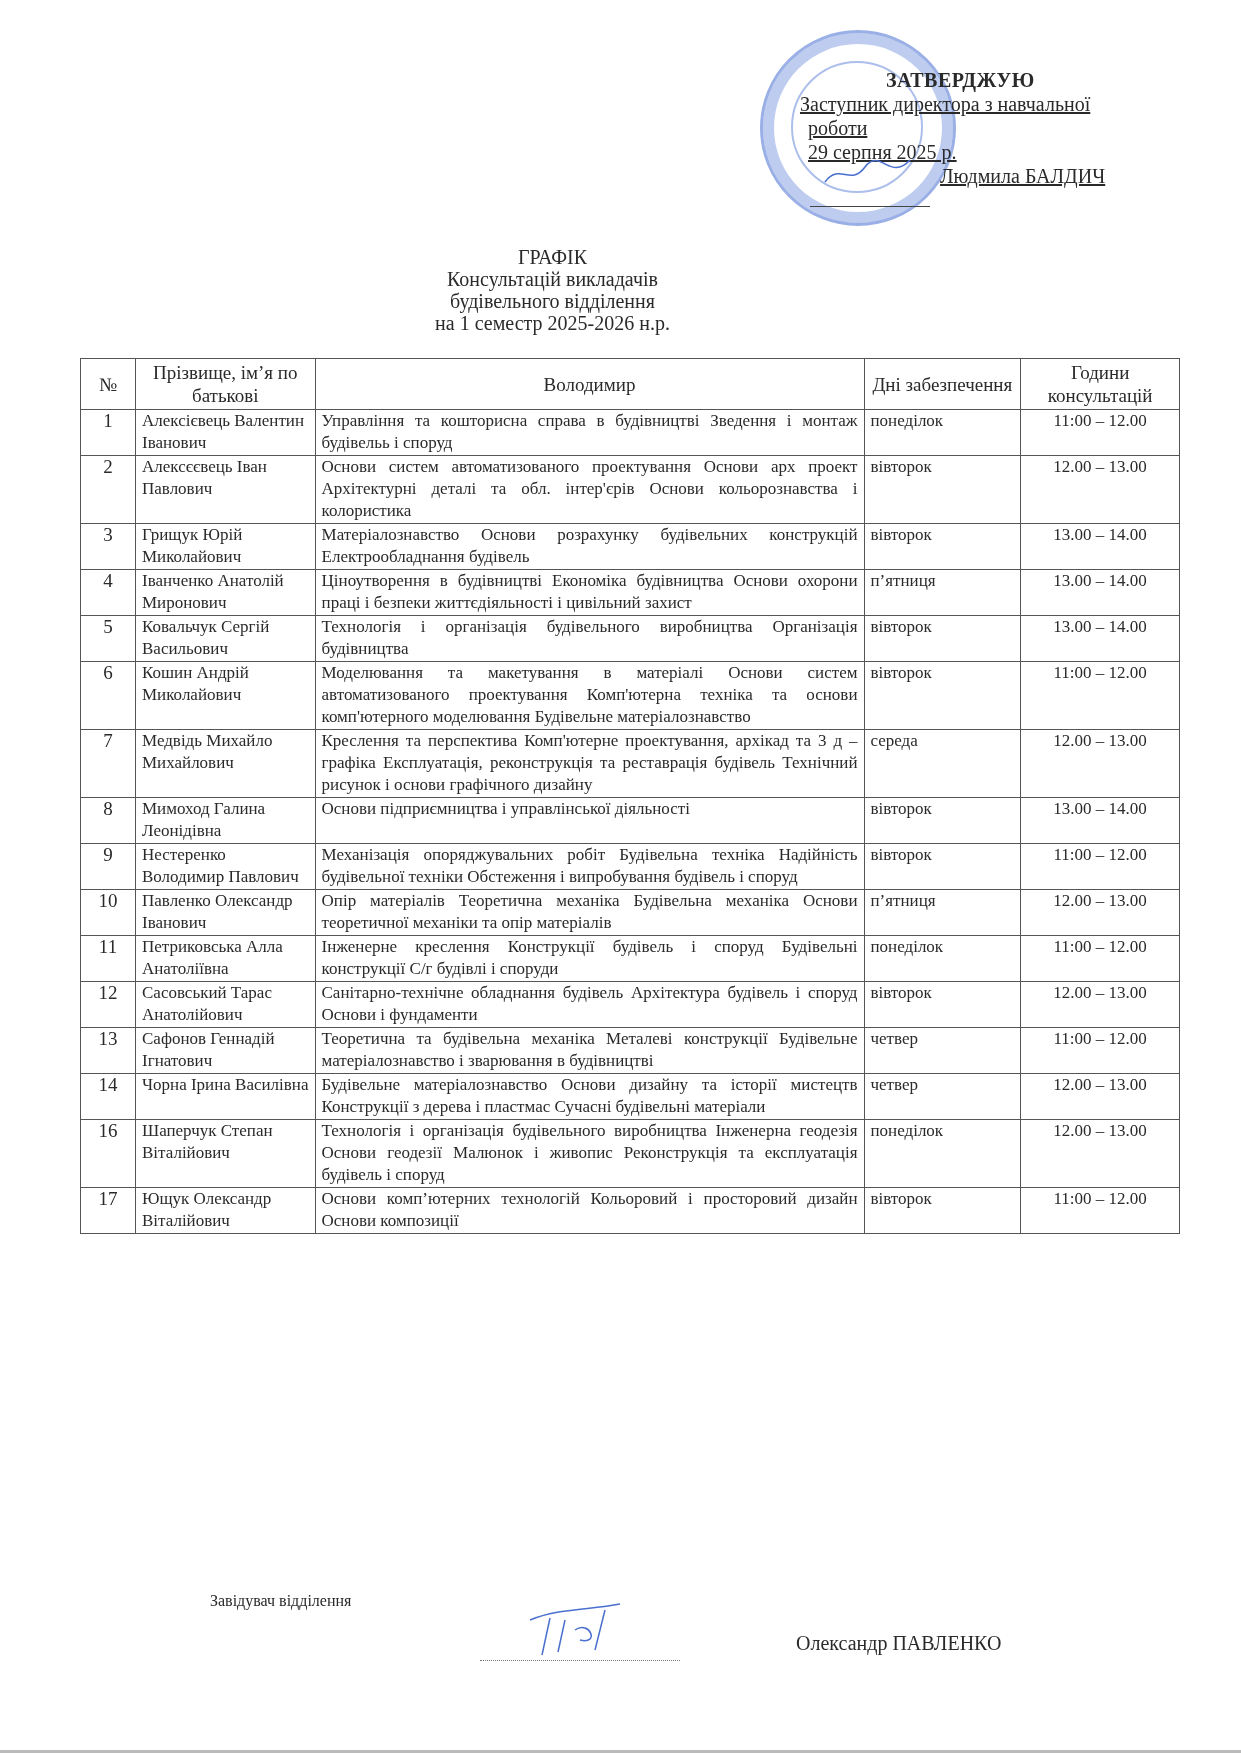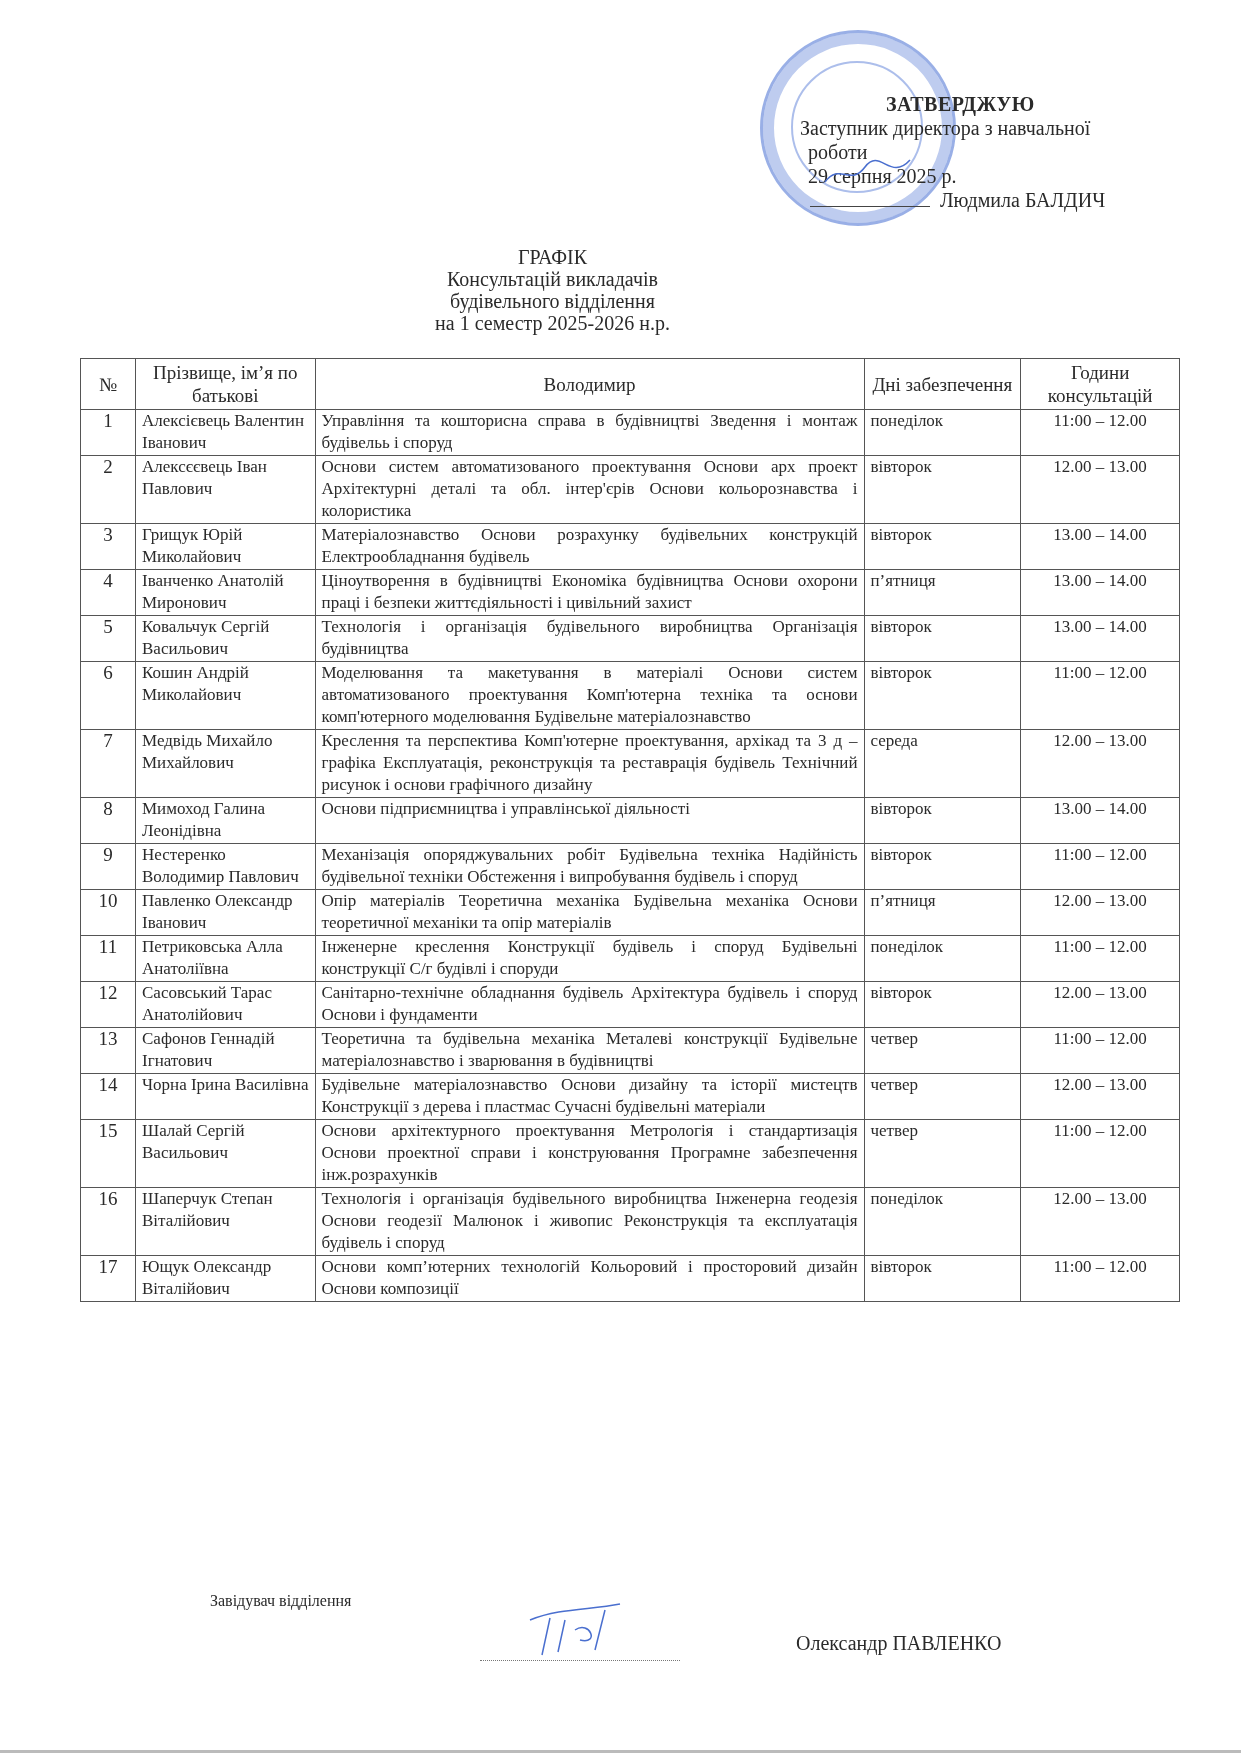"ЗАТВЕРДЖУЮ" .approval .title { margin-top: 24px -> none }
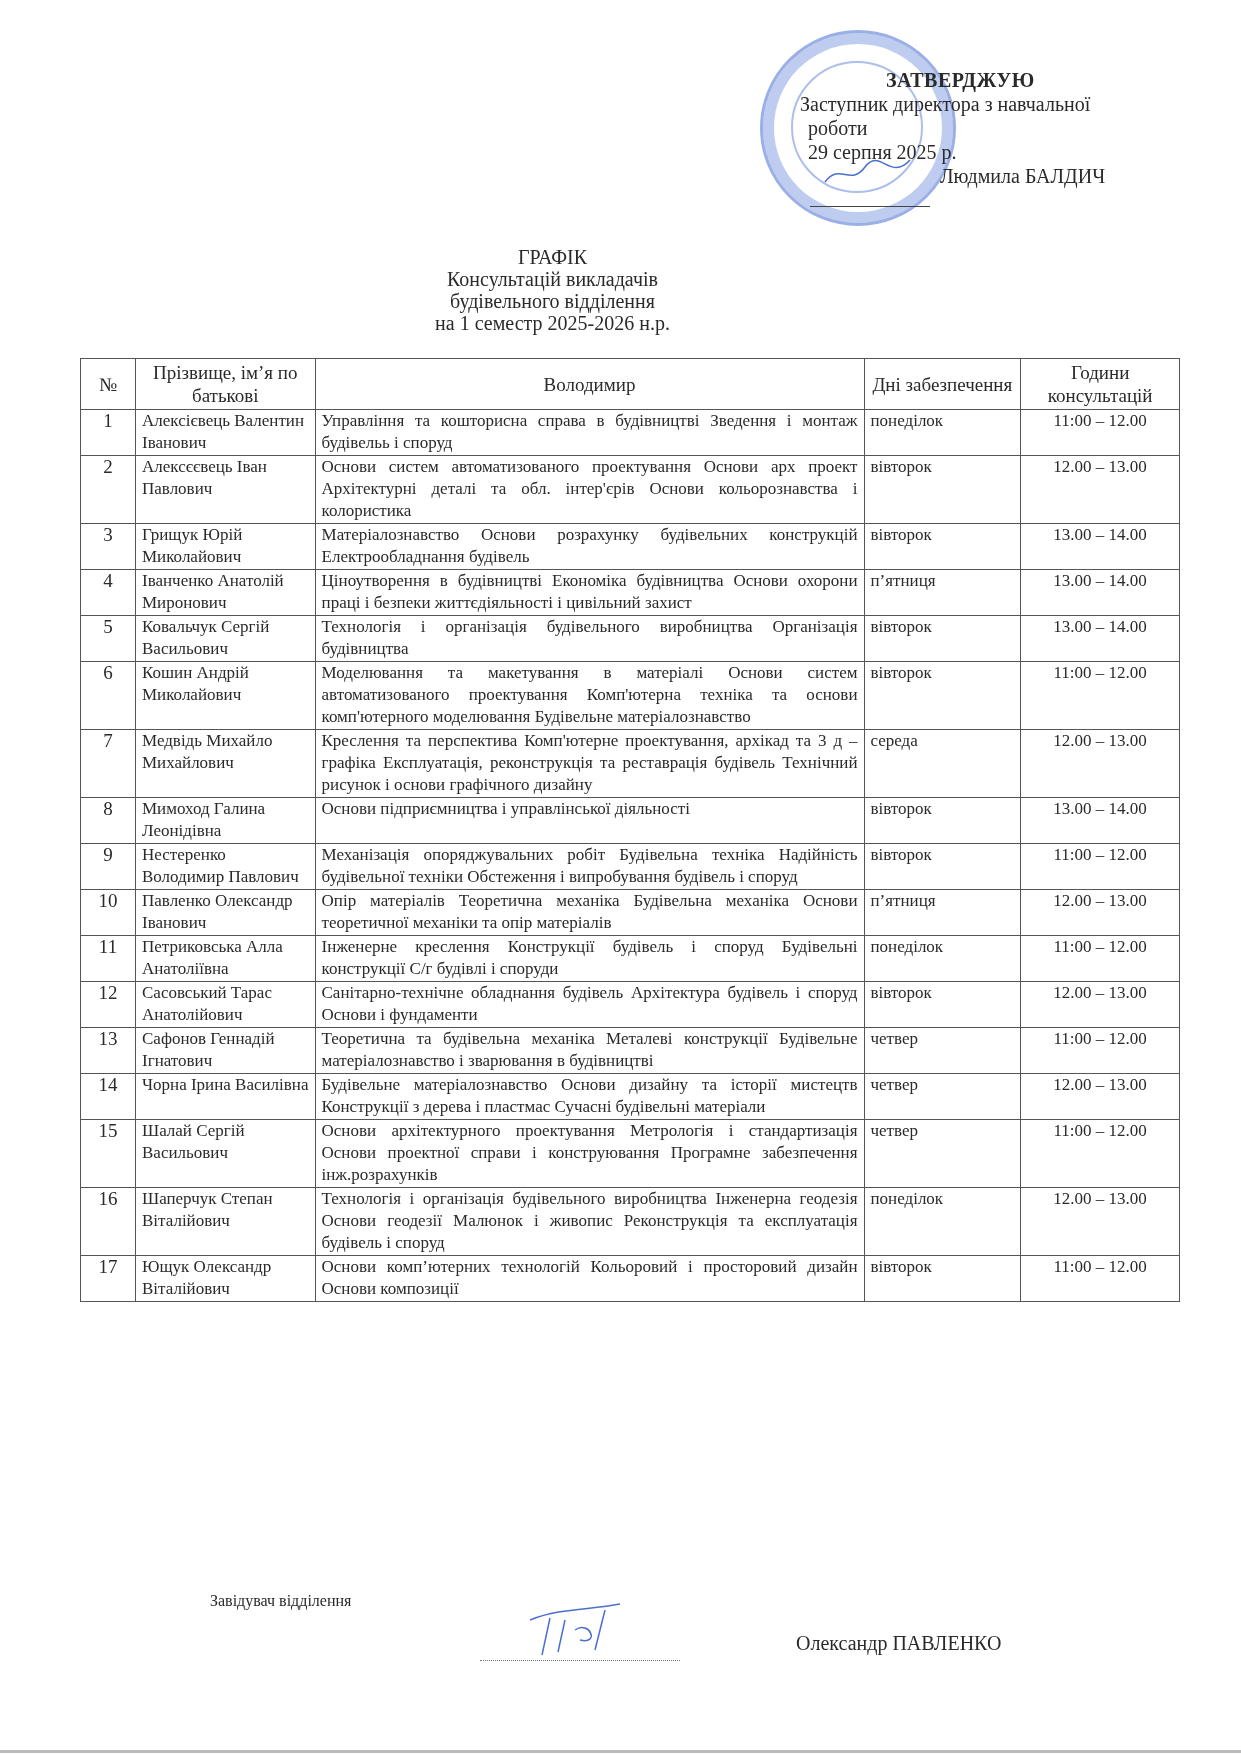"Заступник директора з навчальної" .approval .line { text-decoration: none -> underline }
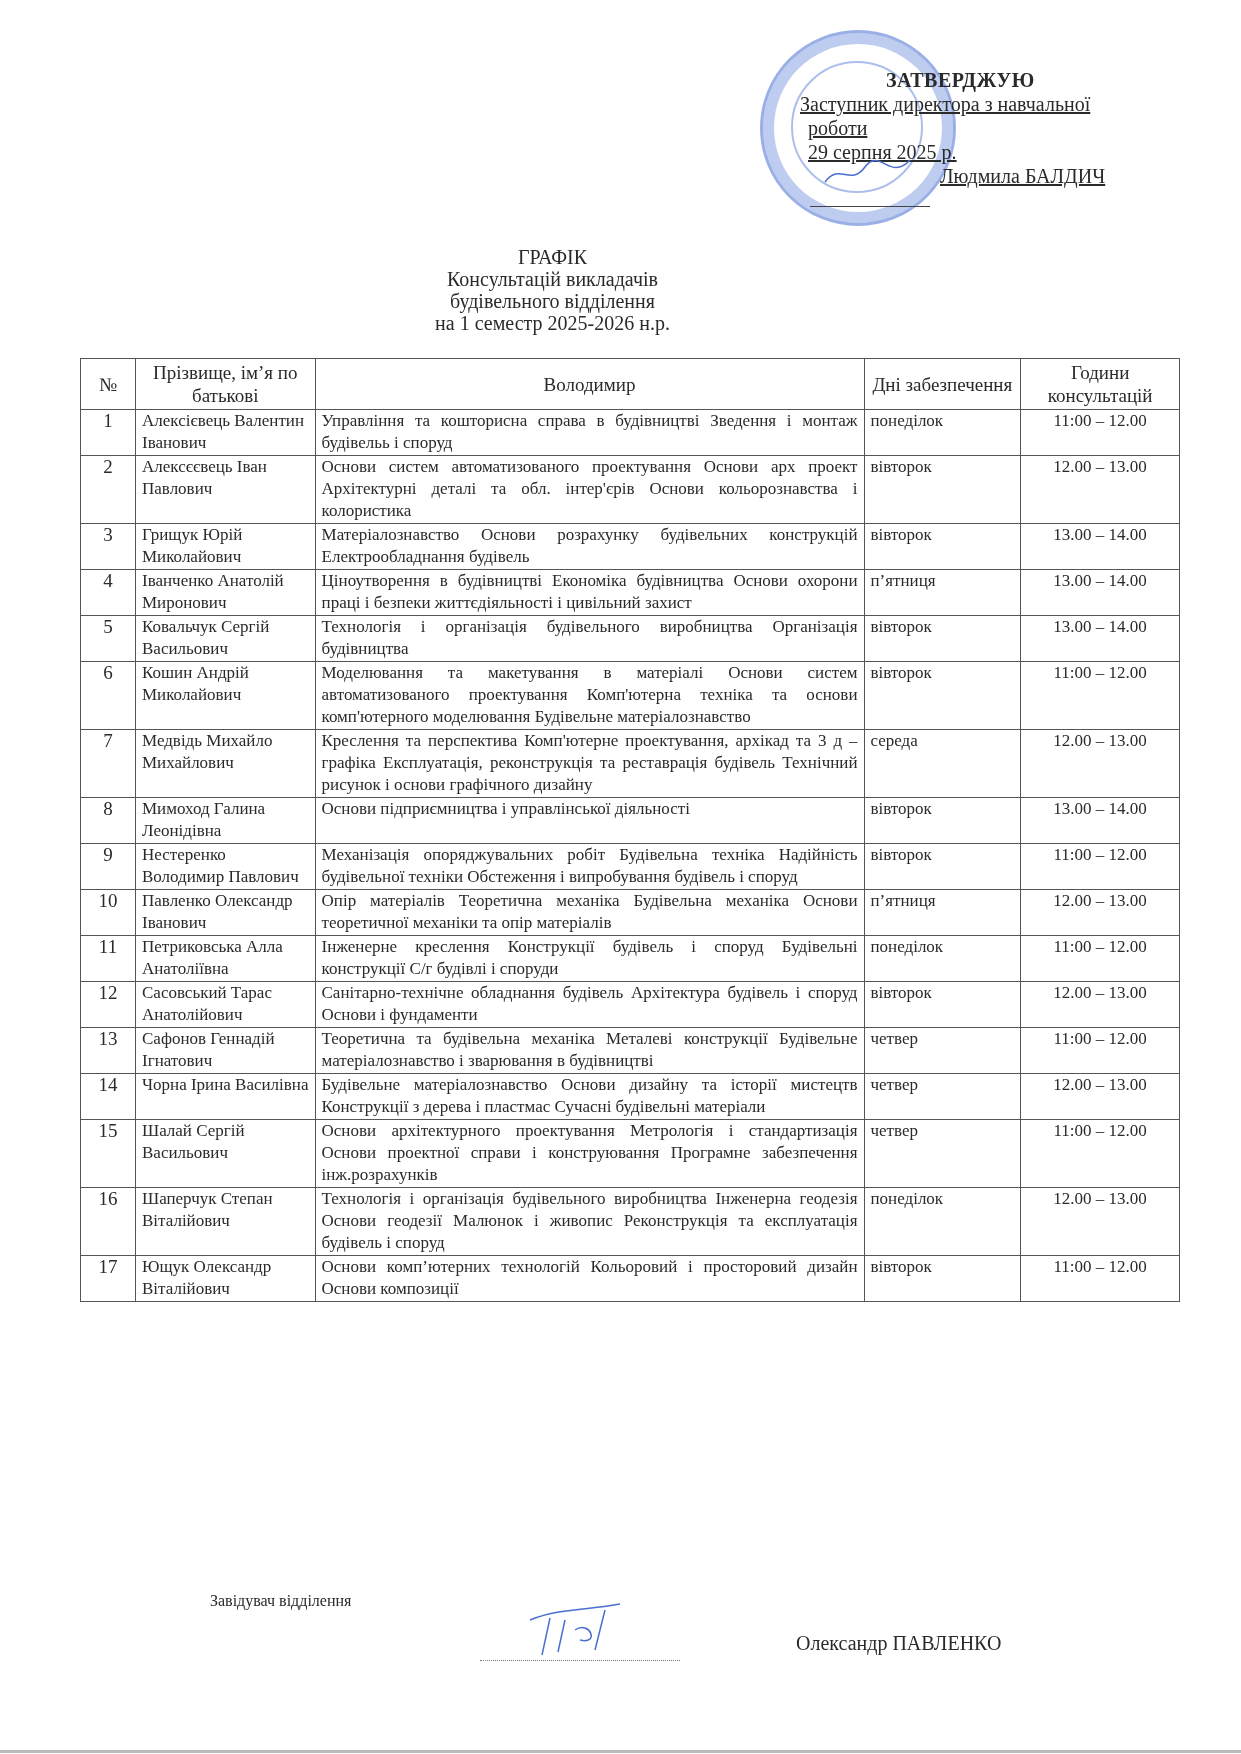"15" tr { html: <tr> <td>15</td> <td>Шалай Сергій Васильович</td> <td>Основи архітектурного проектування Метрологія і стандартизація Основи проектної справи і конструювання Програмне забезпечення інж.розрахунків</td> <td>четвер</td> <td>11:00 – 12.00</td> </tr> -> none }
